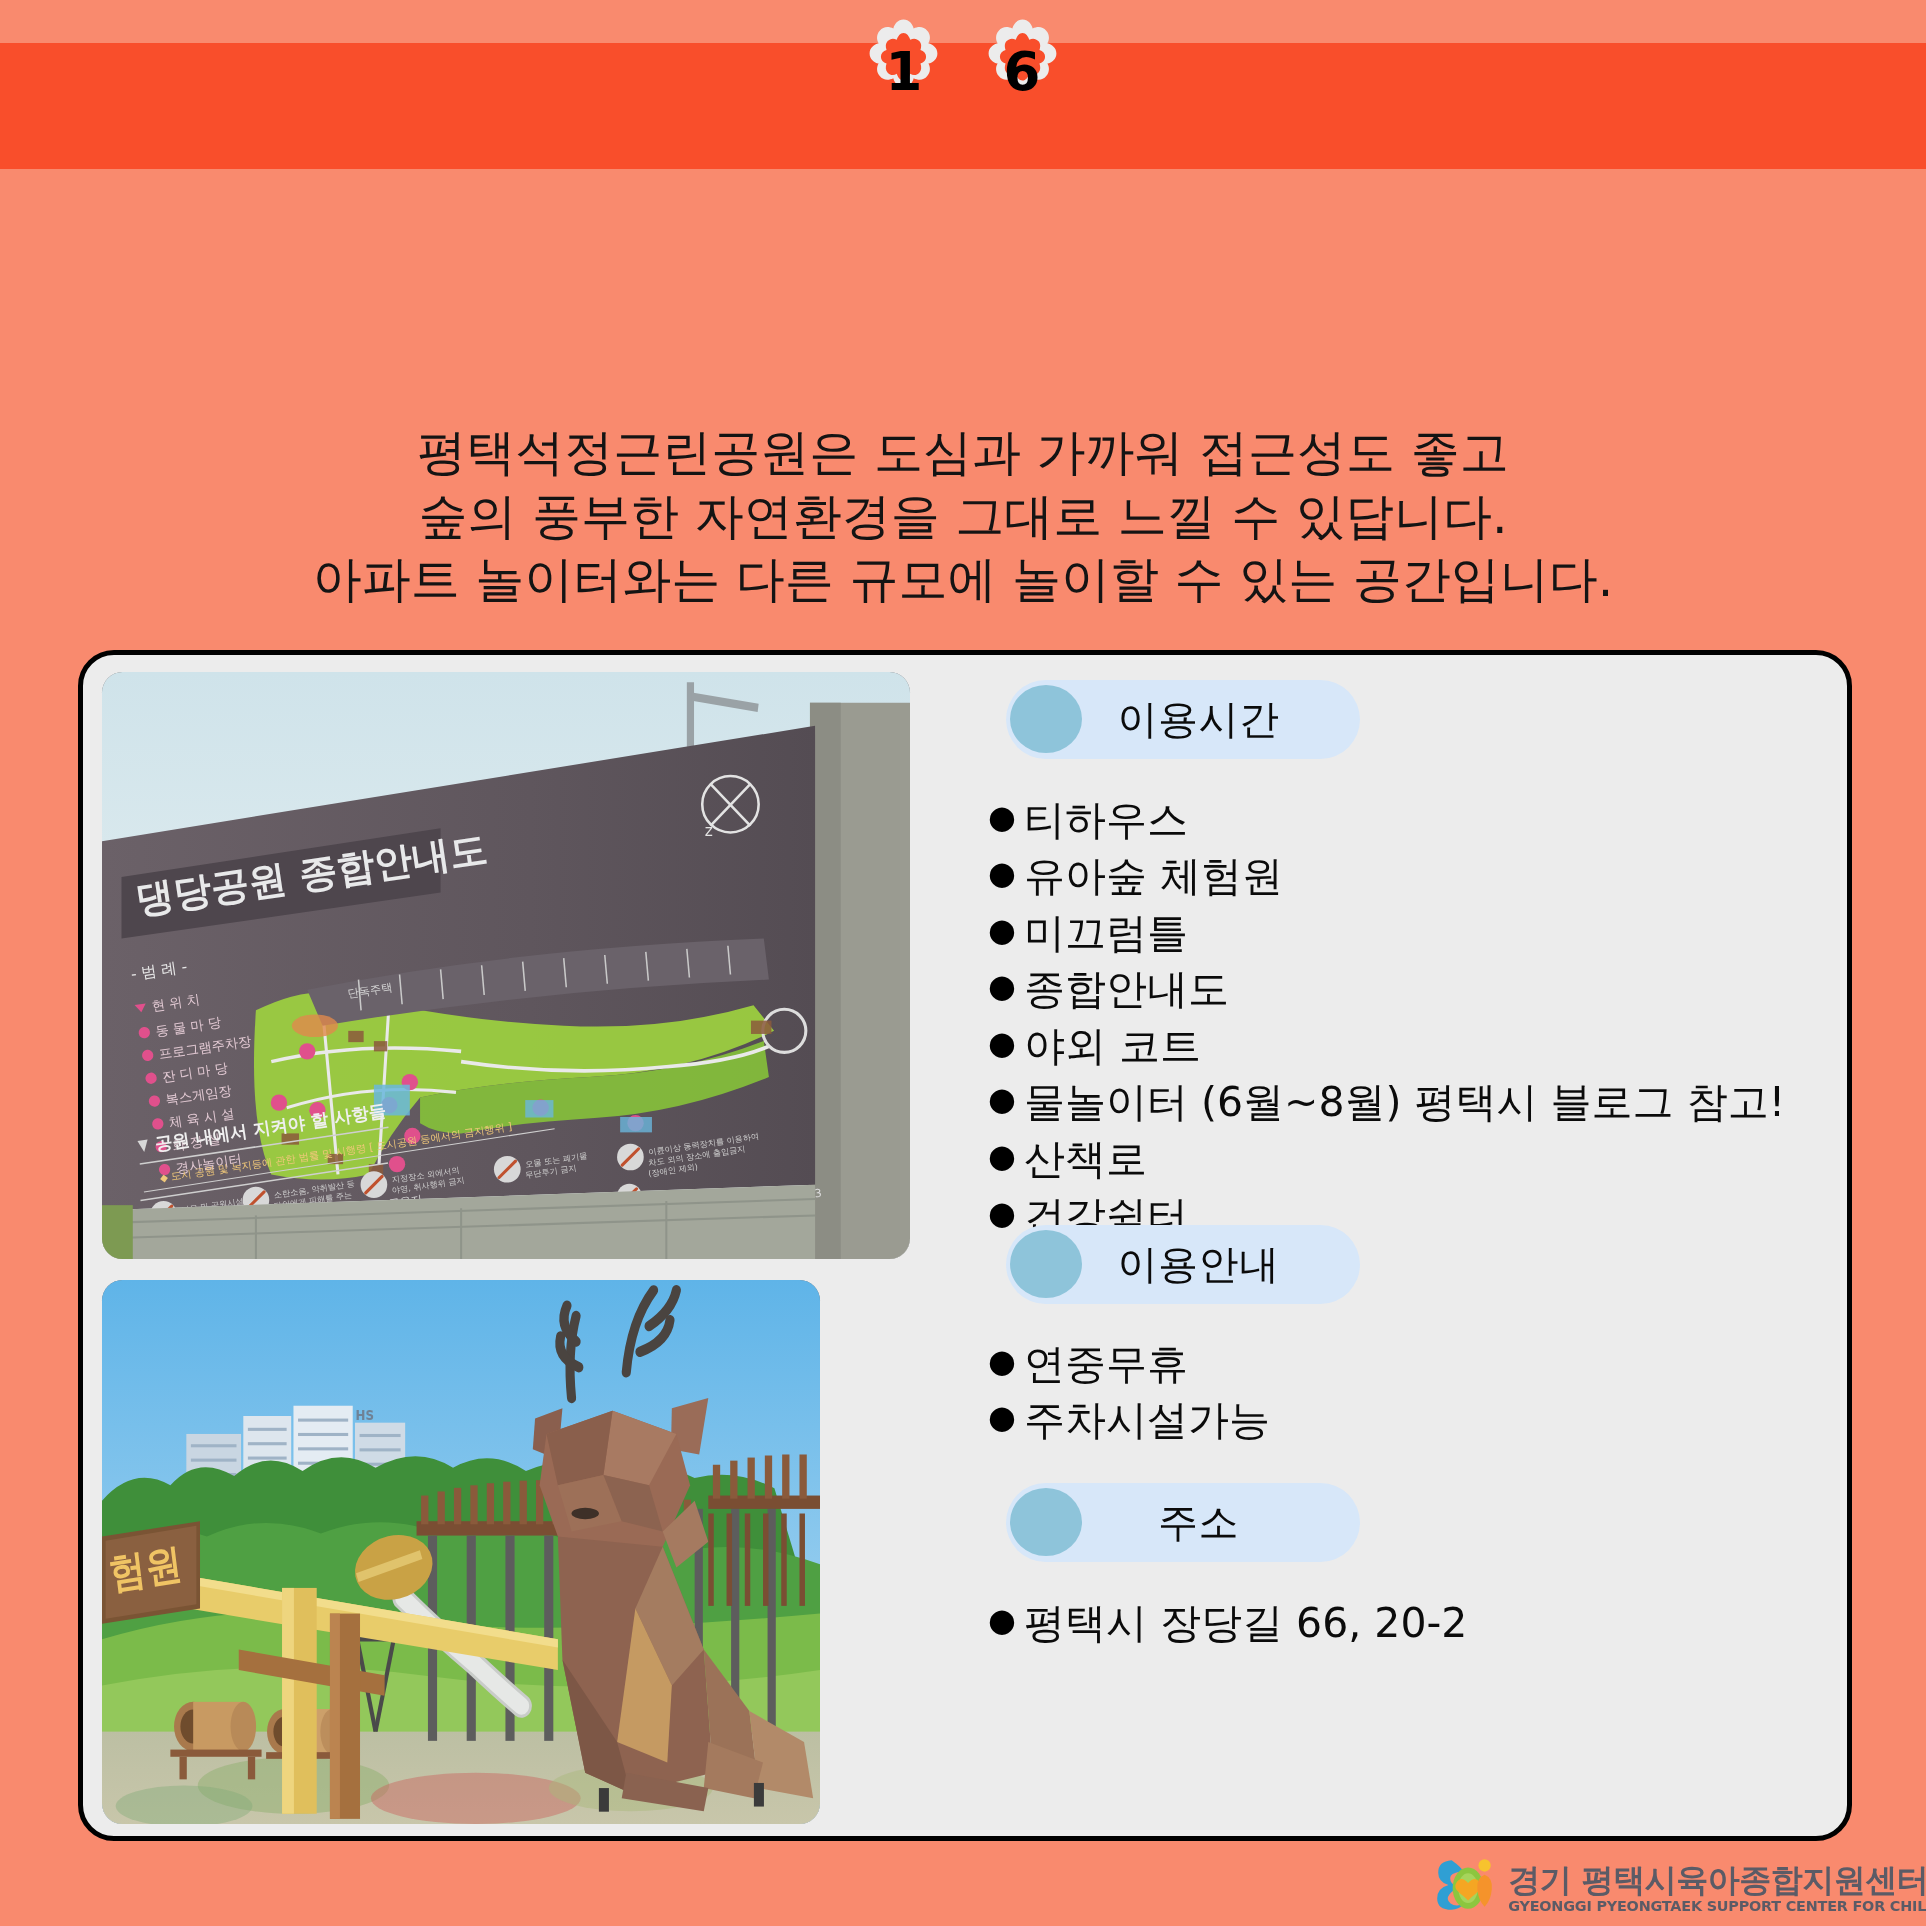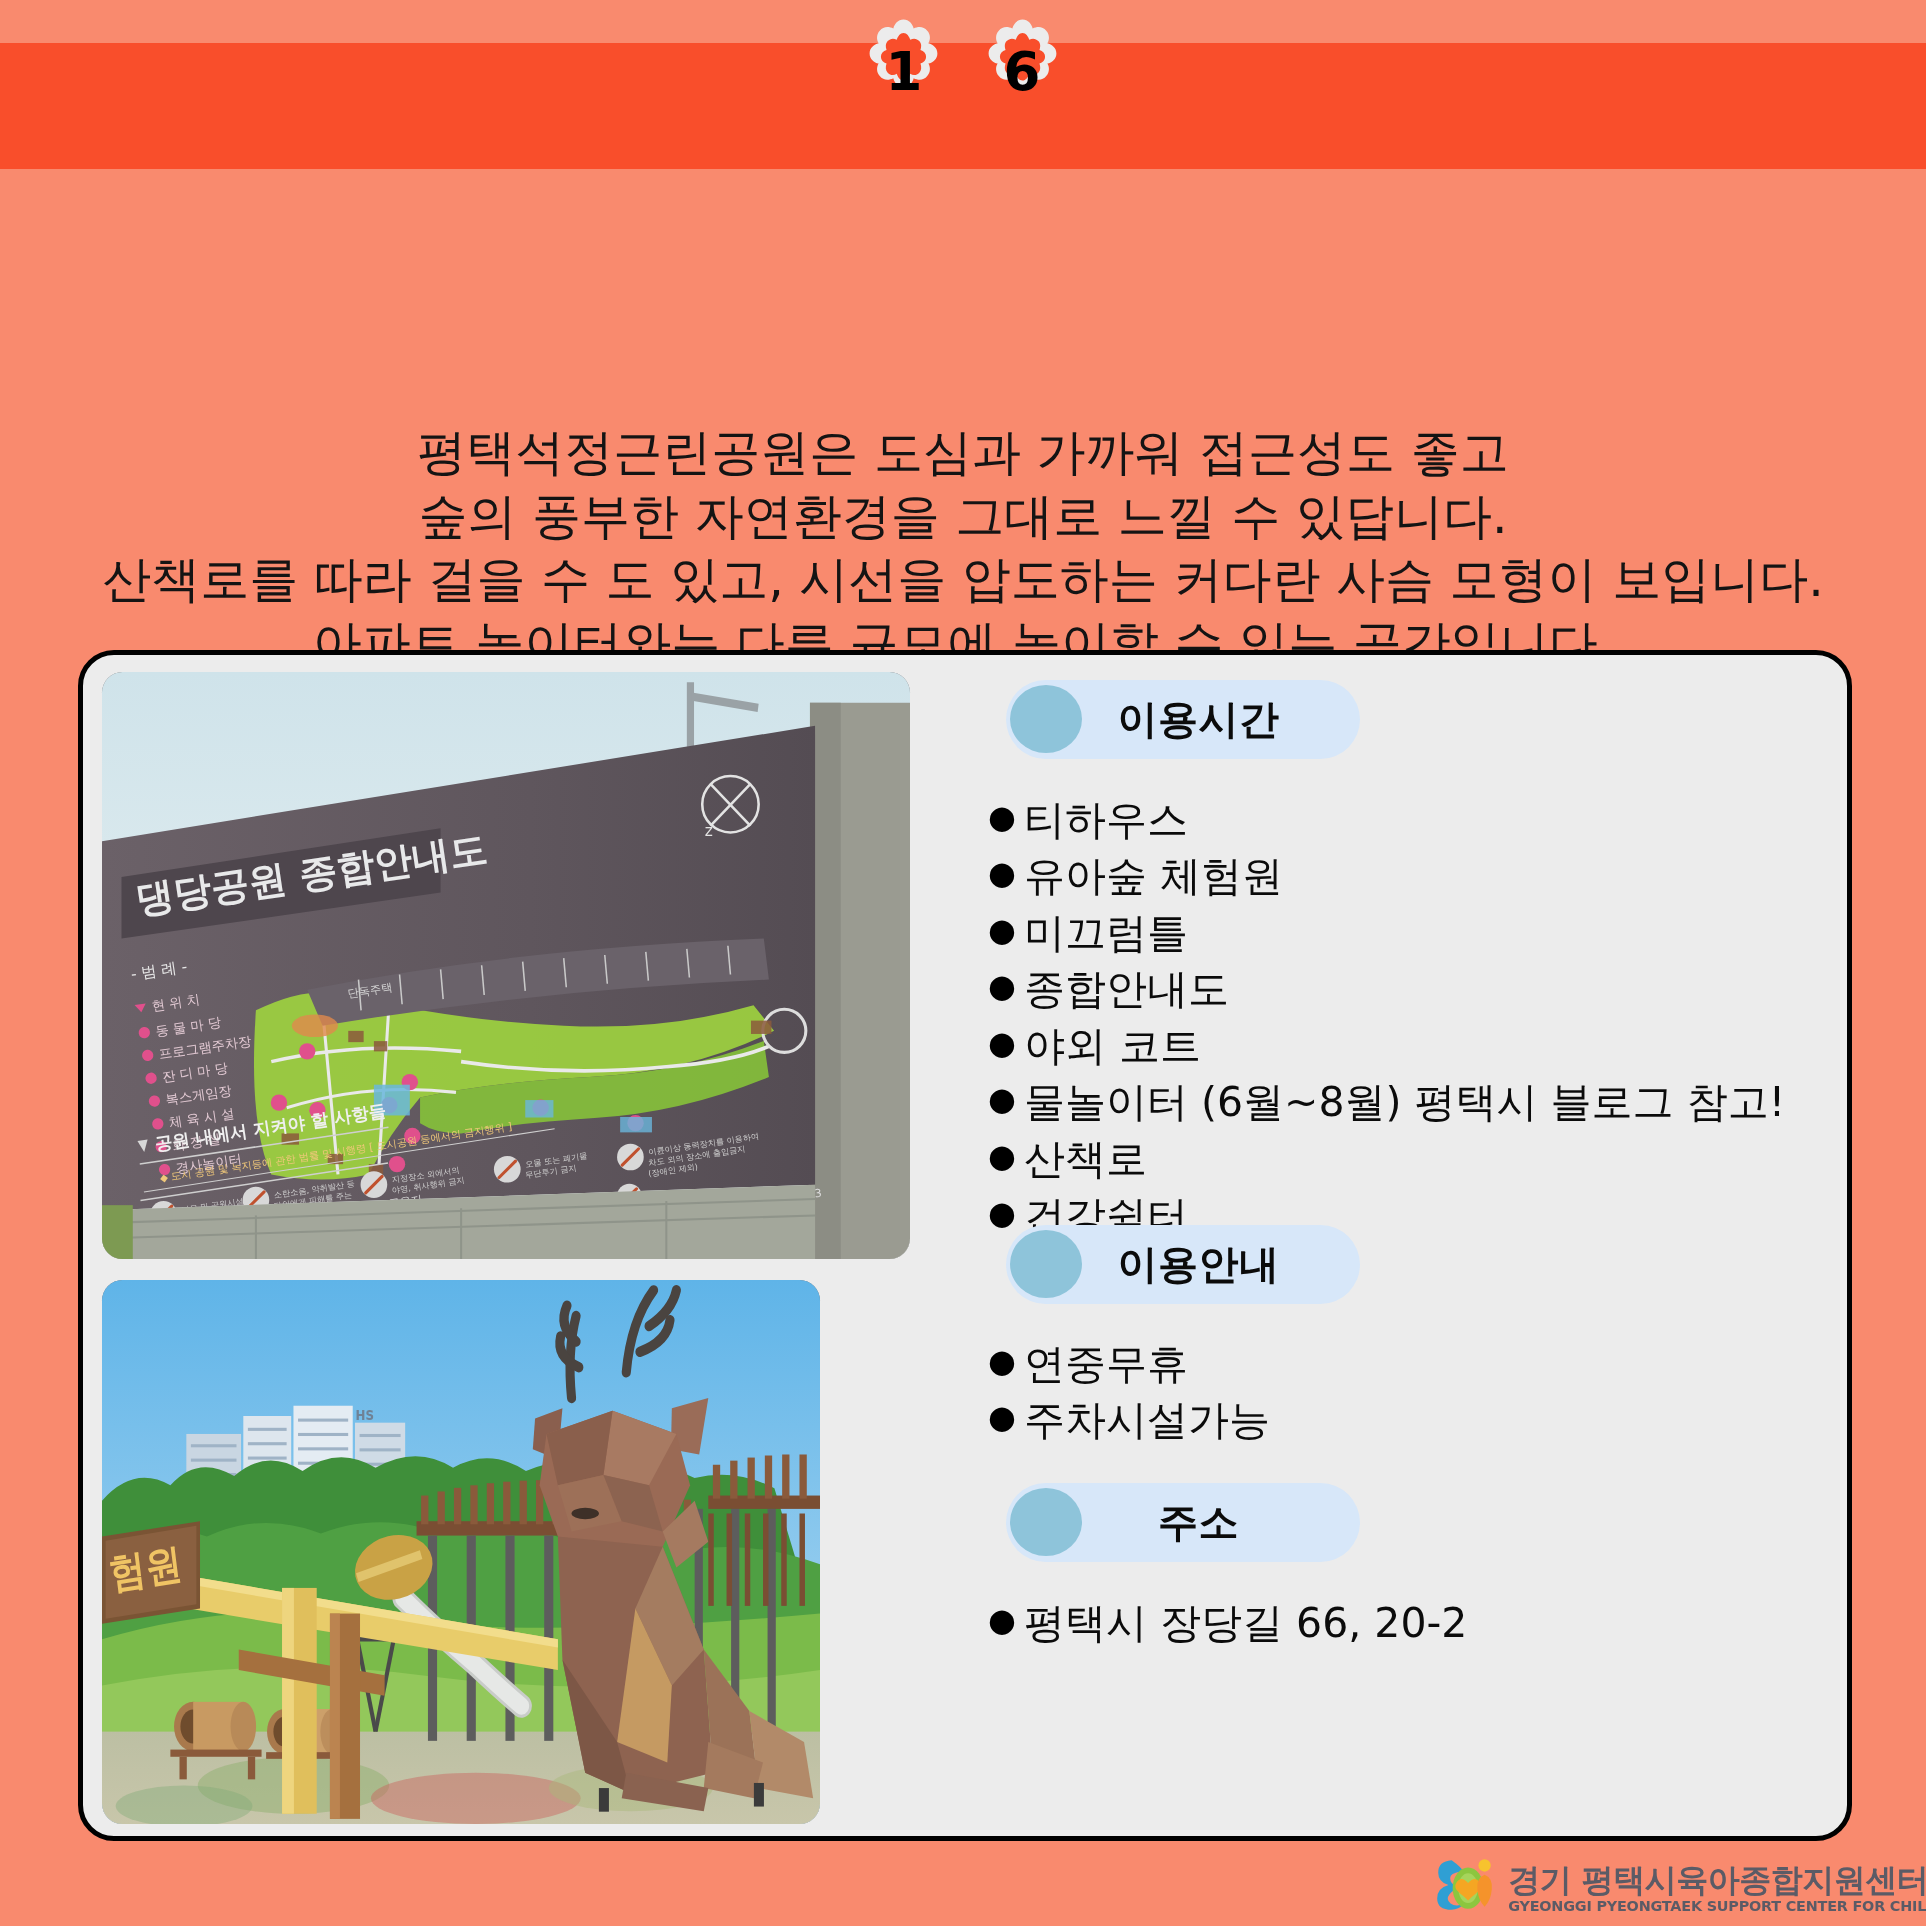"산책로를 따라 걸을 수 도" div { html: <div>산책로를 따라 걸을 수 도 있고, 시선을 압도하는 커다란 사슴 모형이 보입니다.</div> -> none }
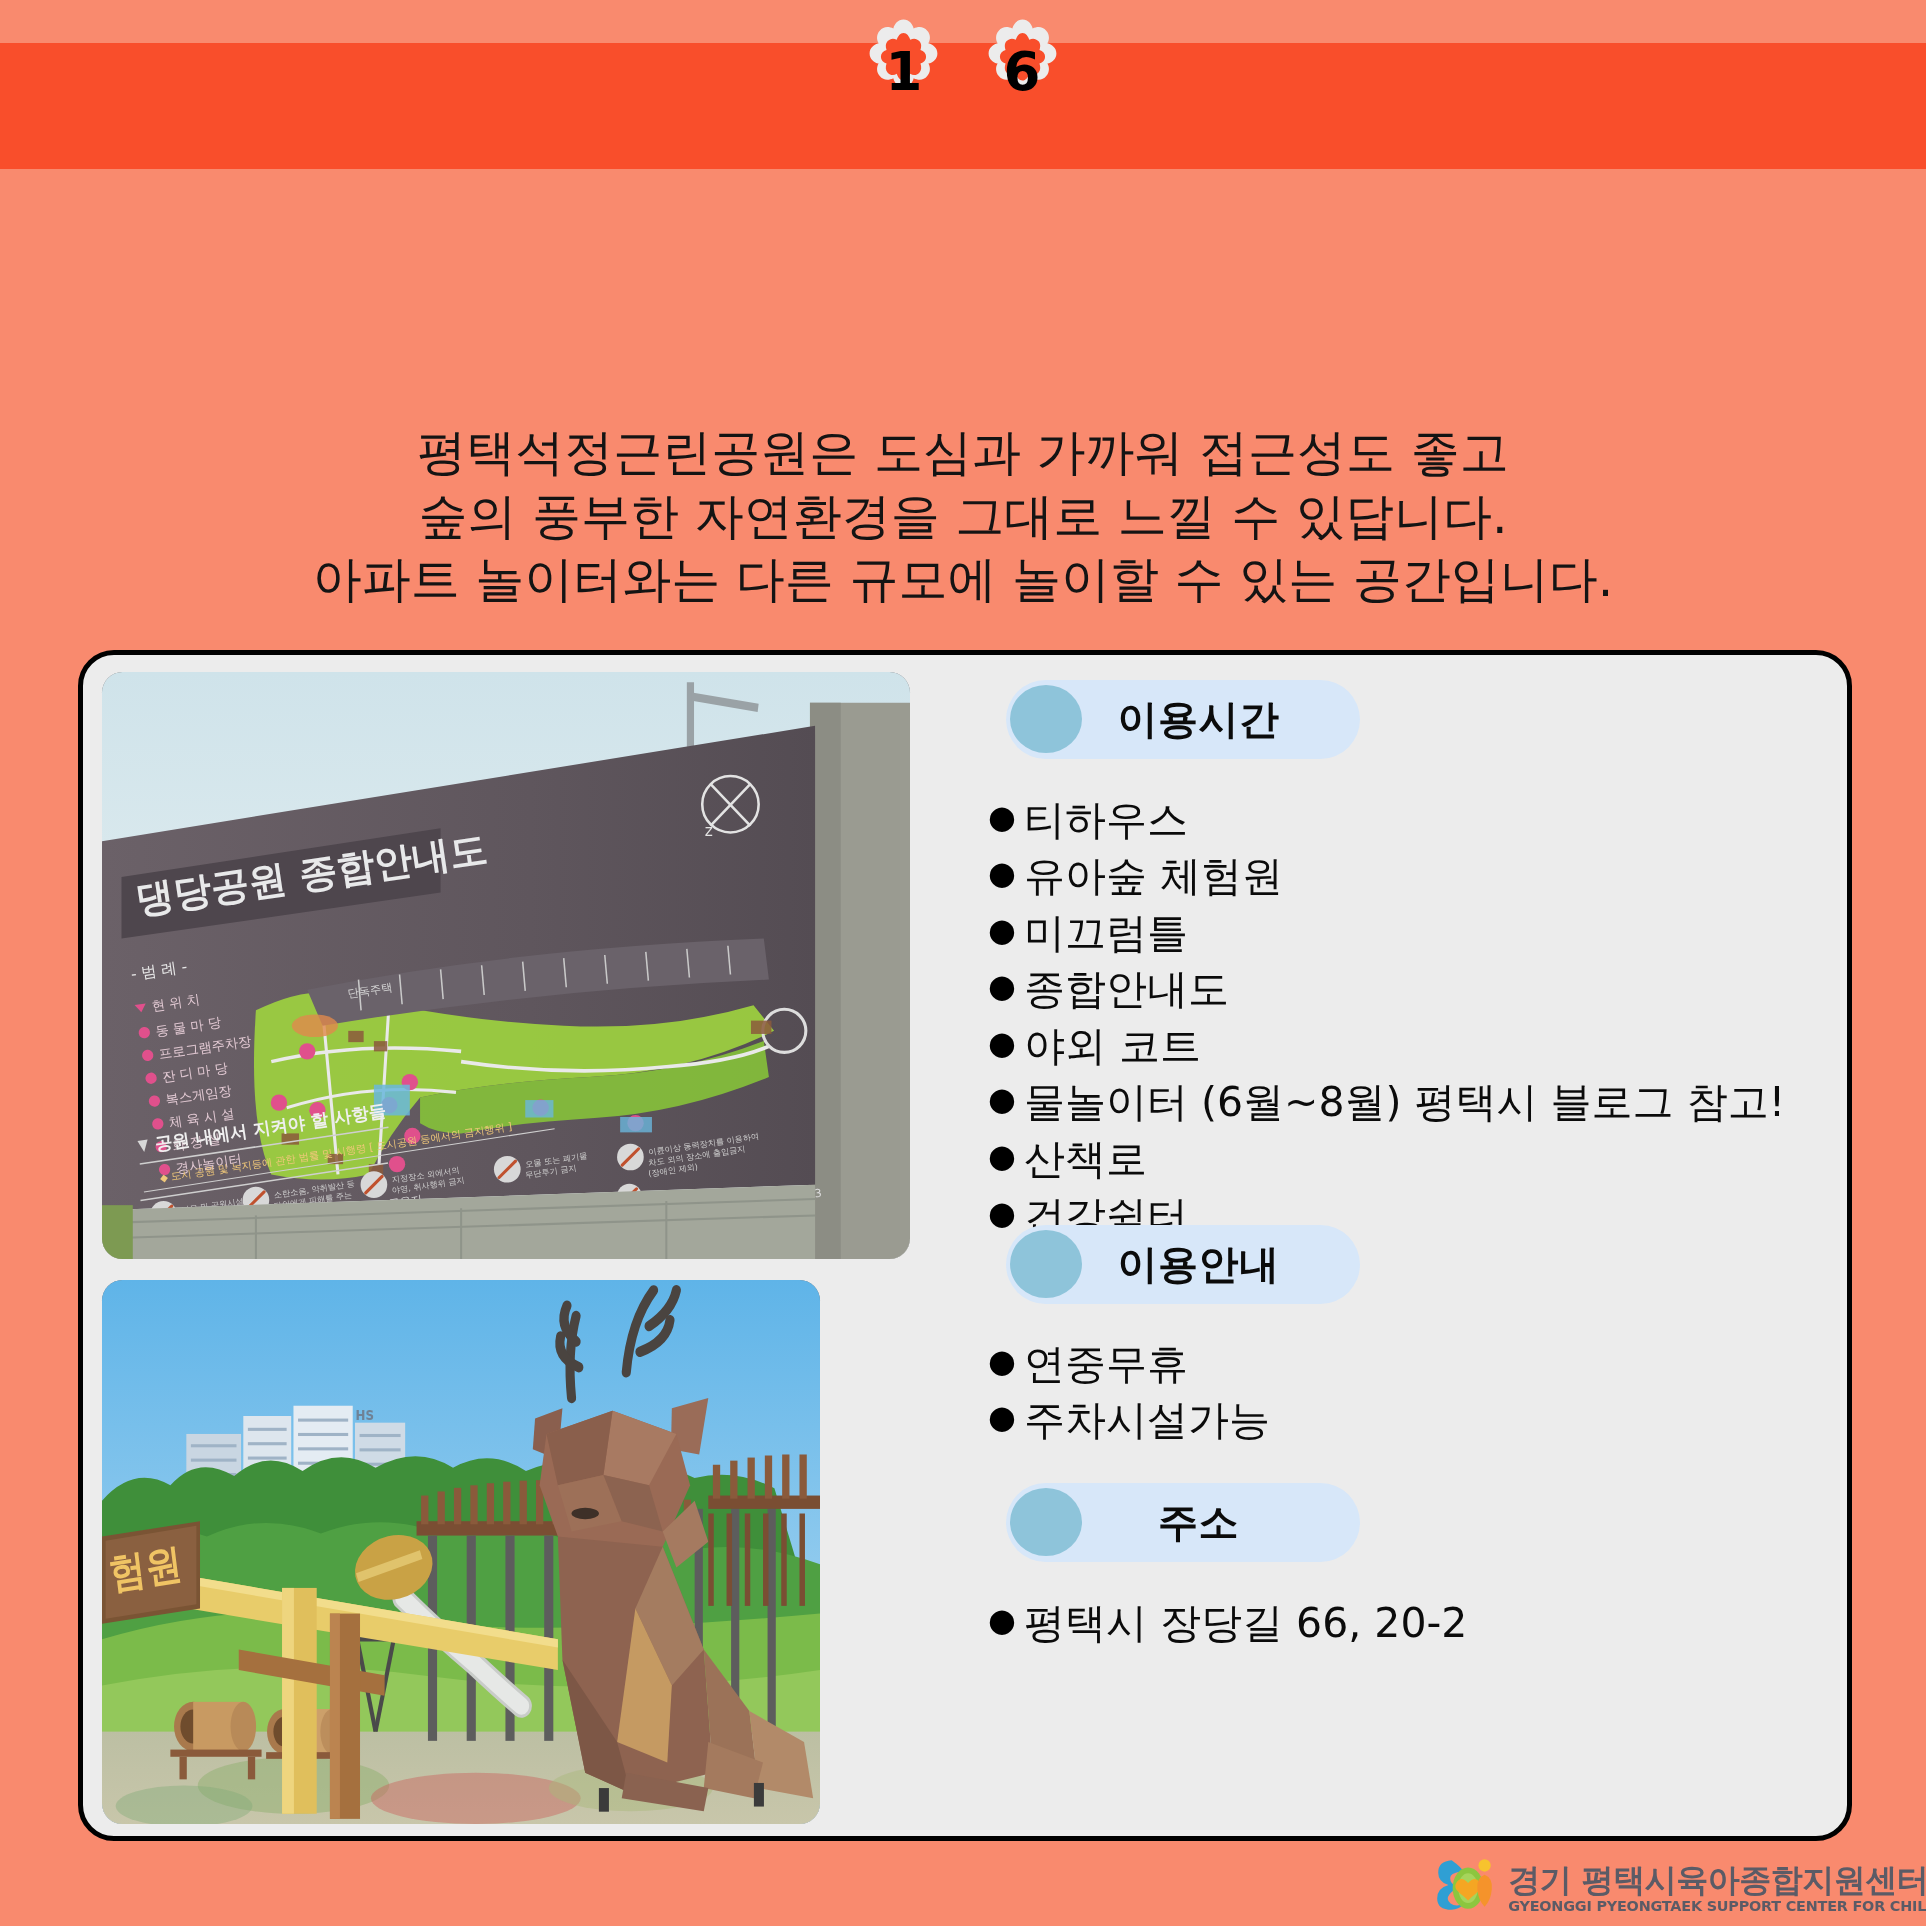"이용시간" .pill .pill-label { font-weight: 700 -> 400 }
